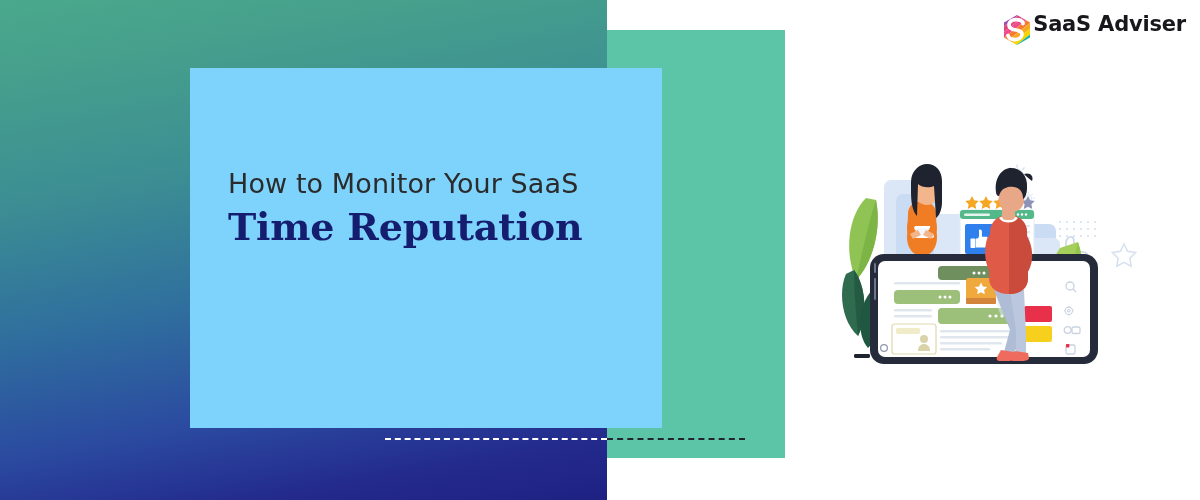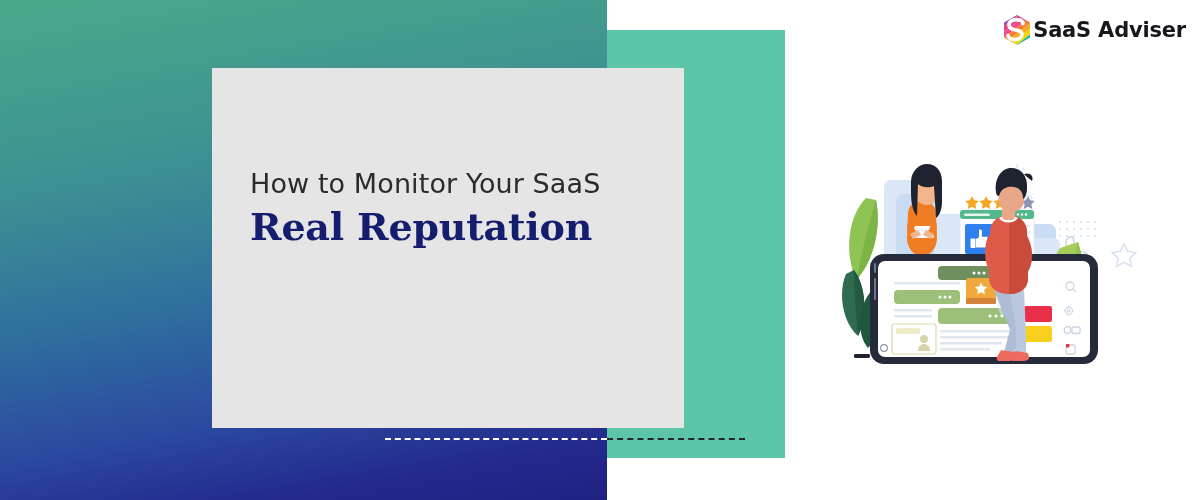"SaaS Adviser" #logo { align-items: center -> flex-start }
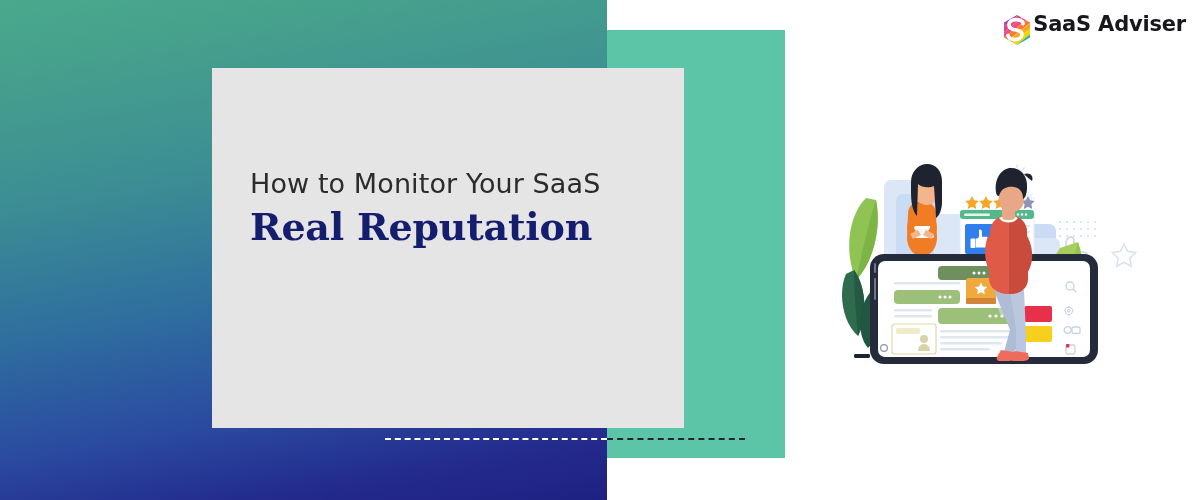"How to Monitor Your SaaS" #white-card { background: #e5e5e5 -> #7dd3fc; margin-left: 22px -> none }
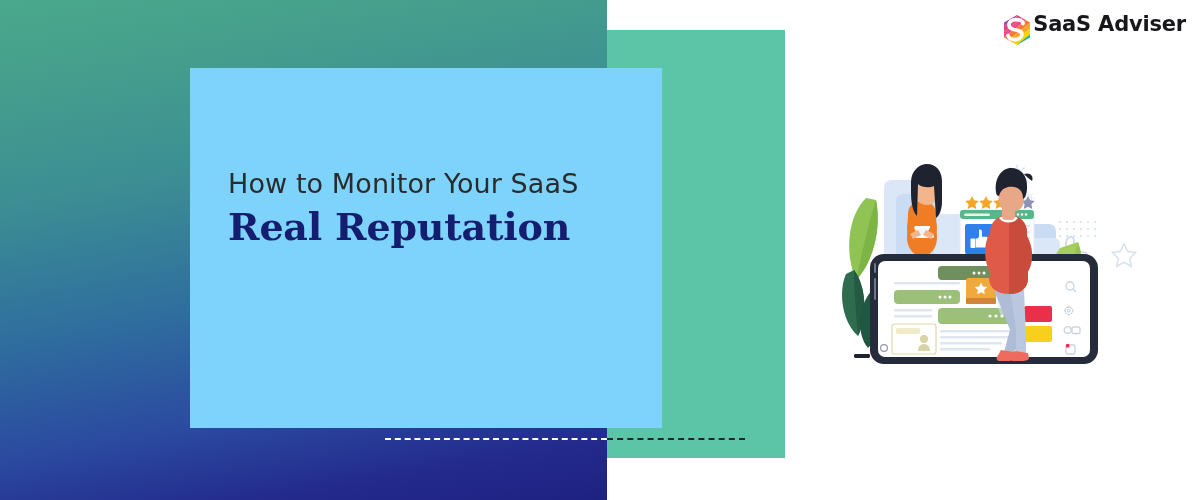"Real Reputation" span { text: Real -> Time }
